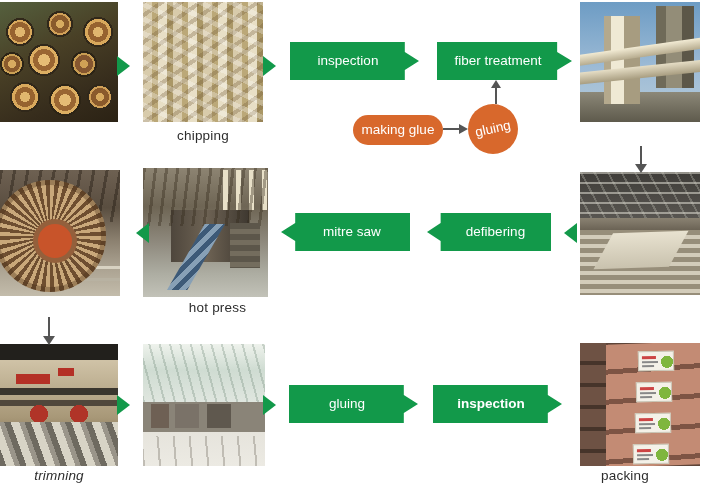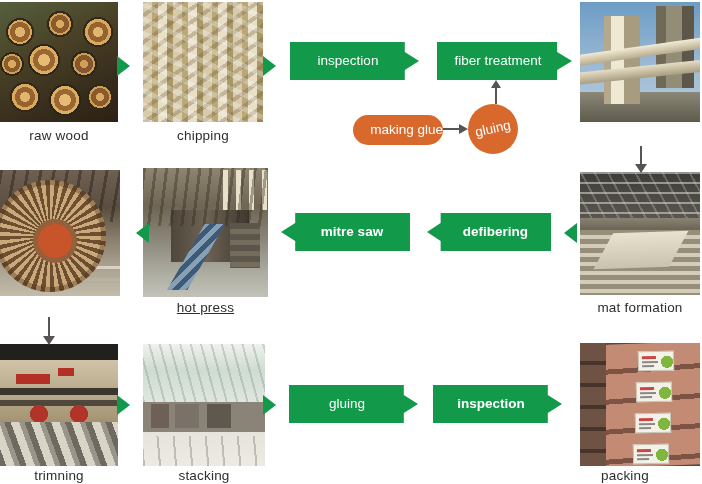"raw wood" div.caption { html: <div>raw wood</div> -> none }
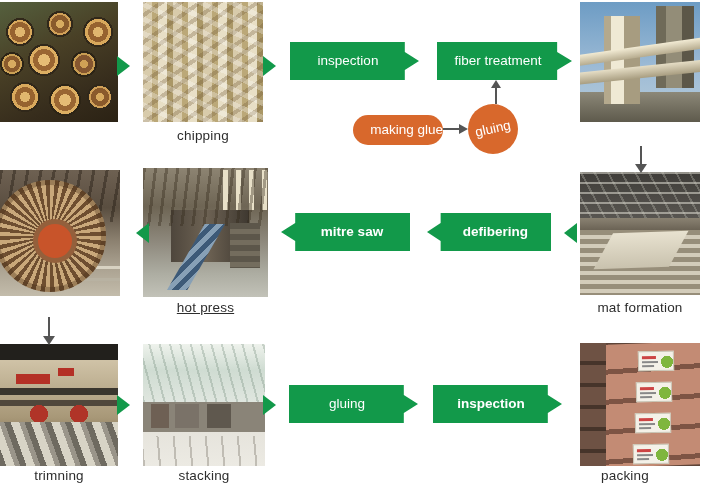"making glue" .pill { text-align: right -> center }
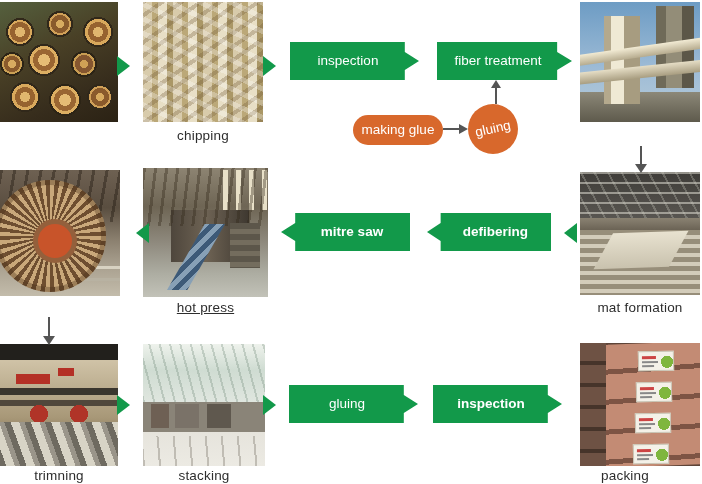"mitre saw" .banner.left .banner-label { font-weight: bold -> none }
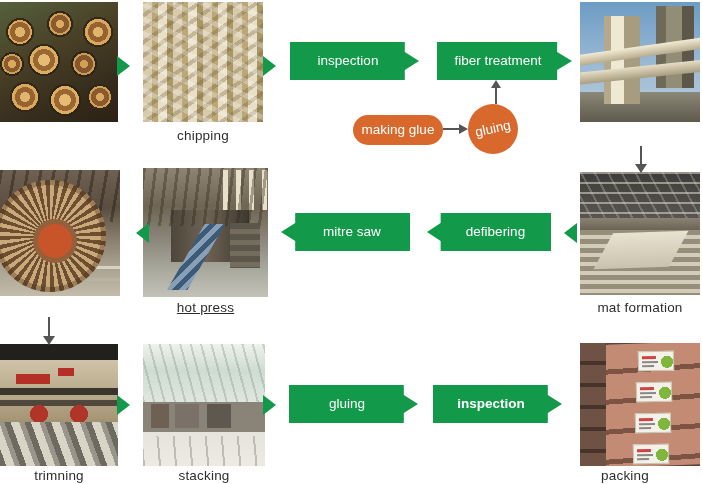"hot press" div.caption { left: 143px -> 155px; text-decoration: underline -> none }
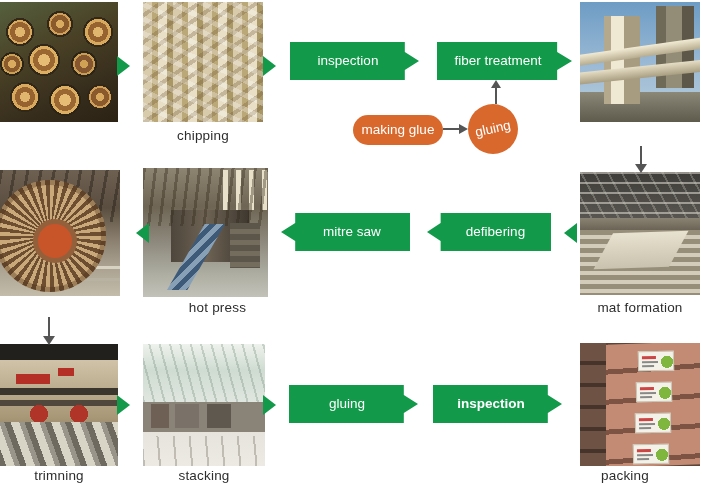"mat formation" div.caption { html: <div>mat formation</div> -> none }
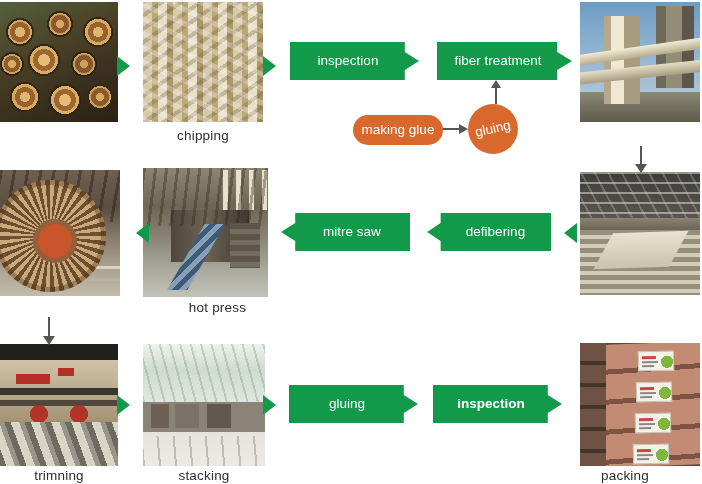"trimning" div.caption { font-style: none -> italic }
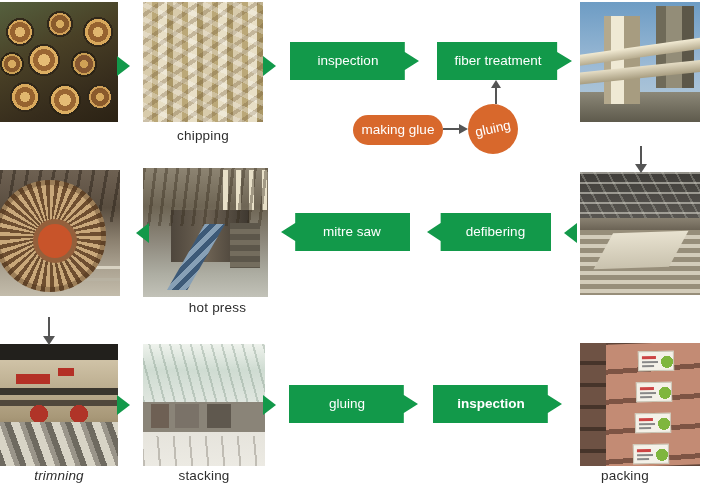"stacking" div.caption { html: <div>stacking</div> -> none }
